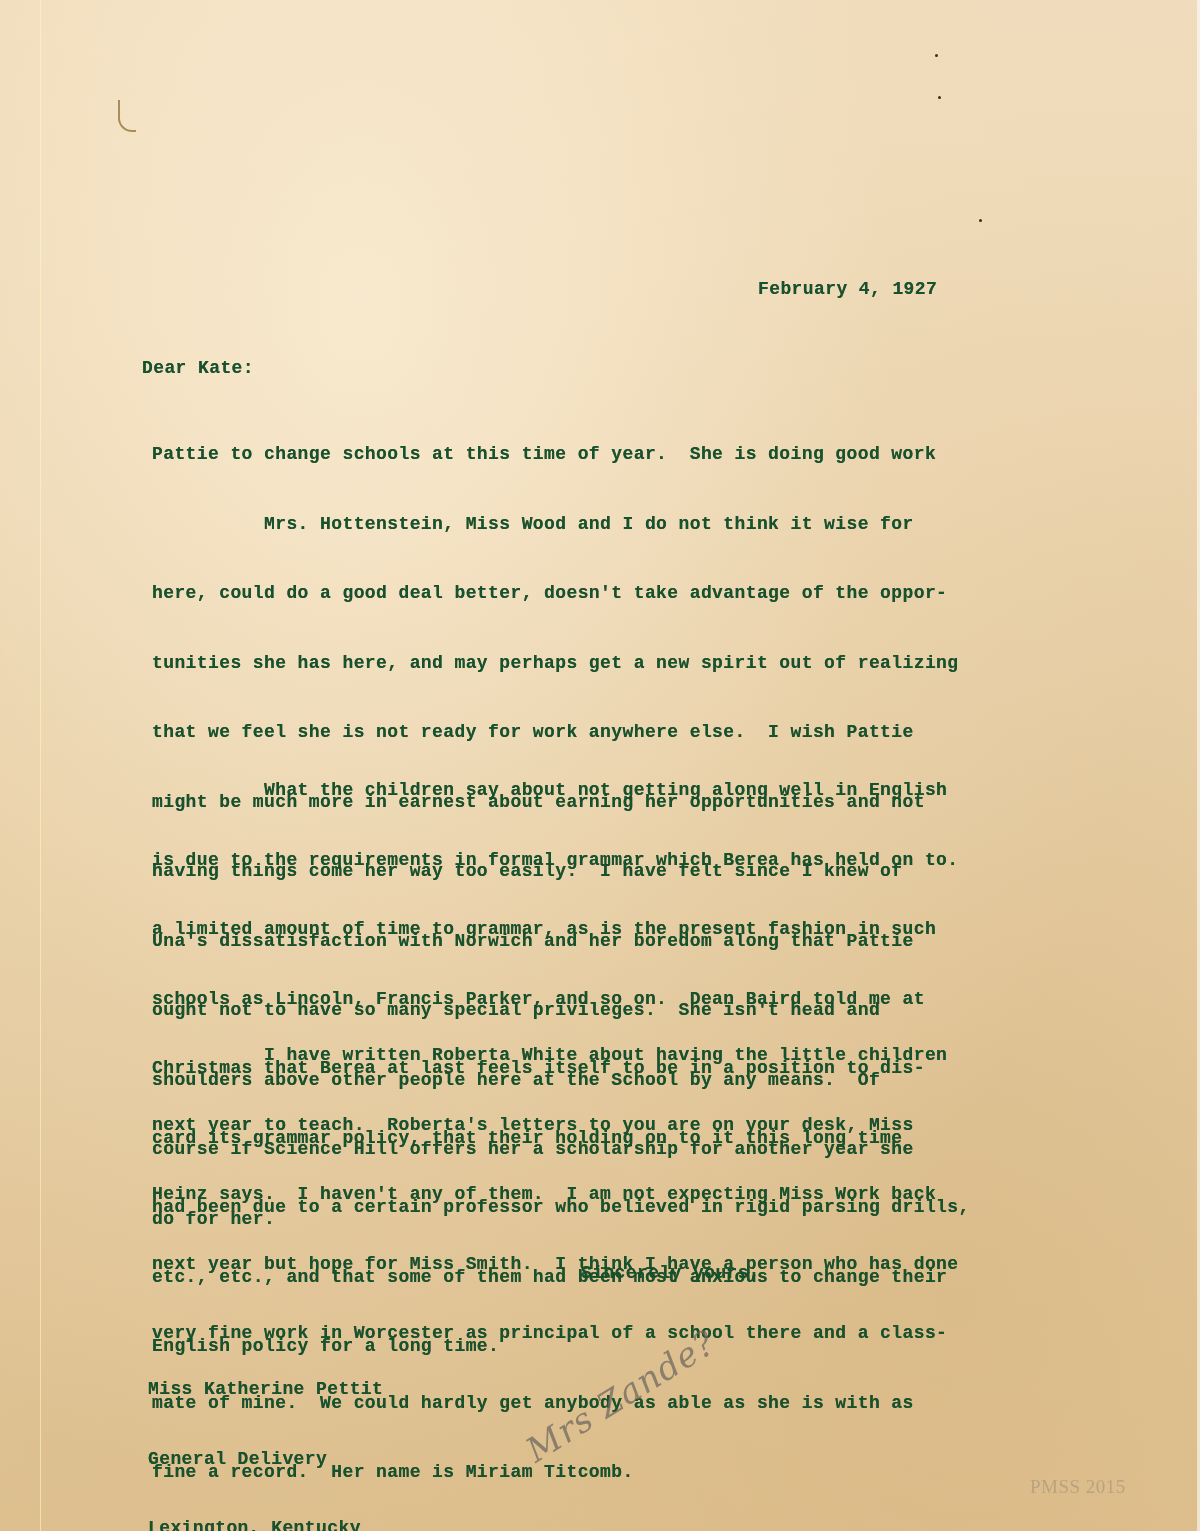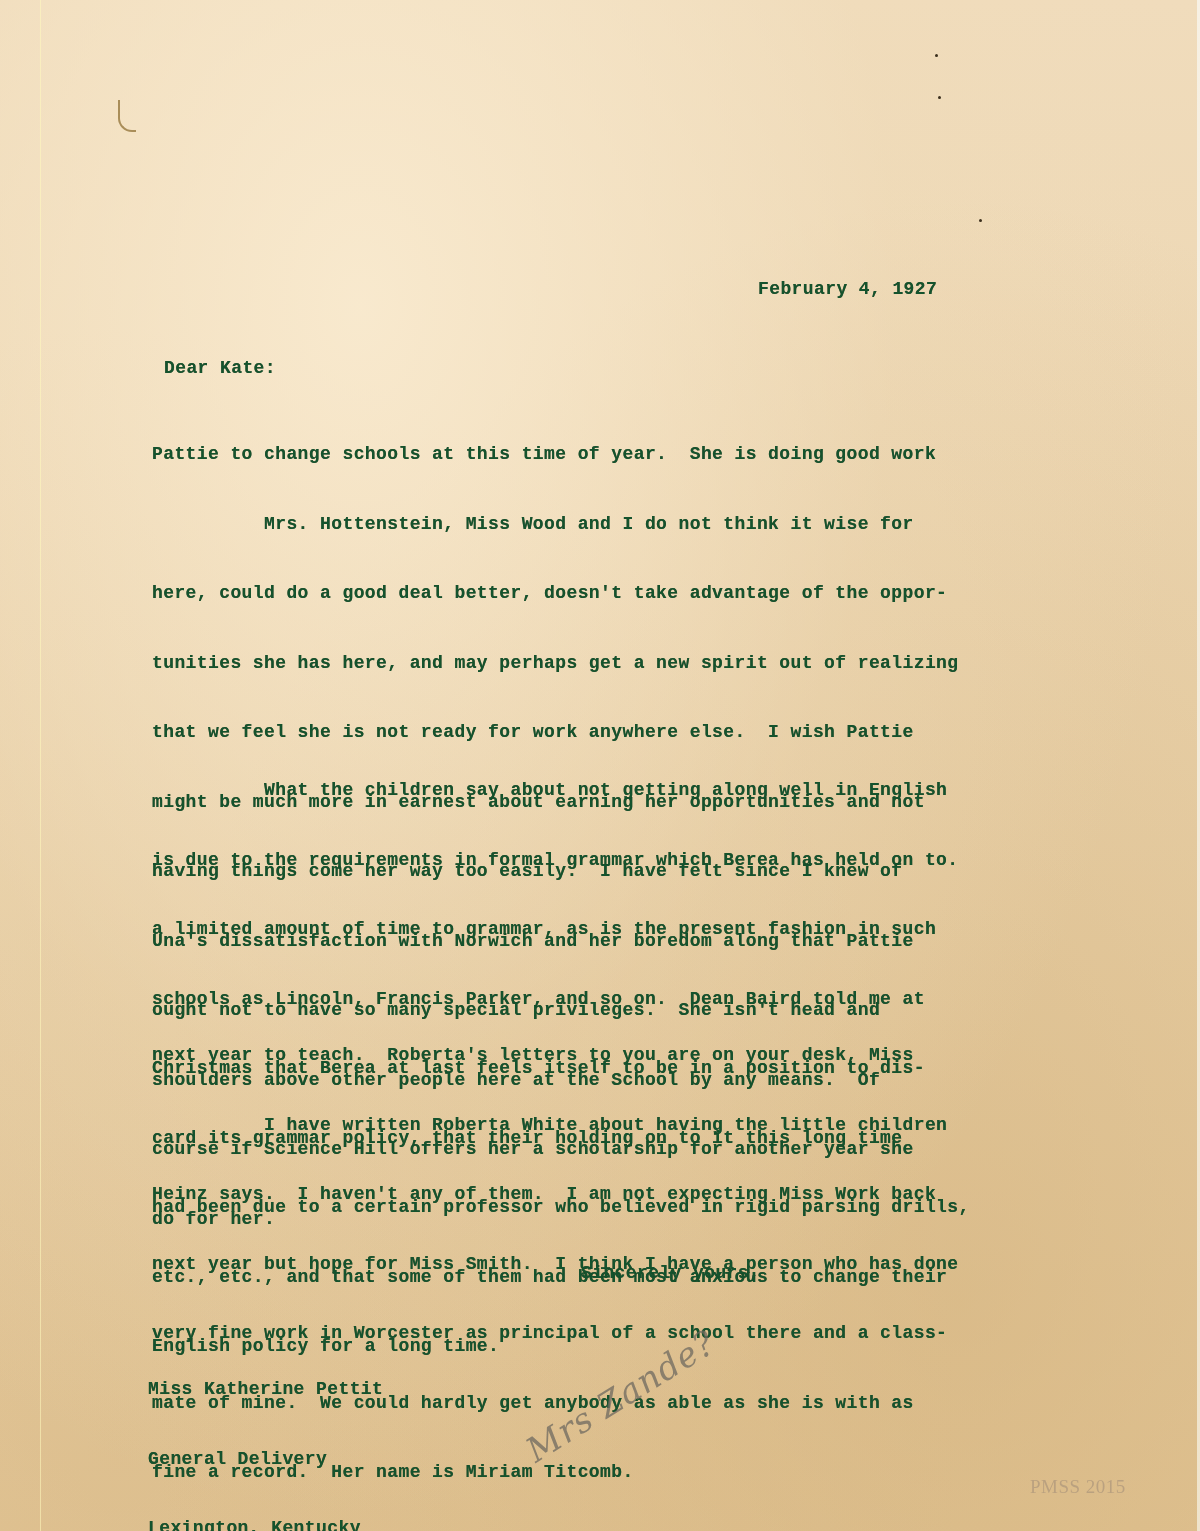"Dear Kate:" .salutation { left: 164px -> 142px }
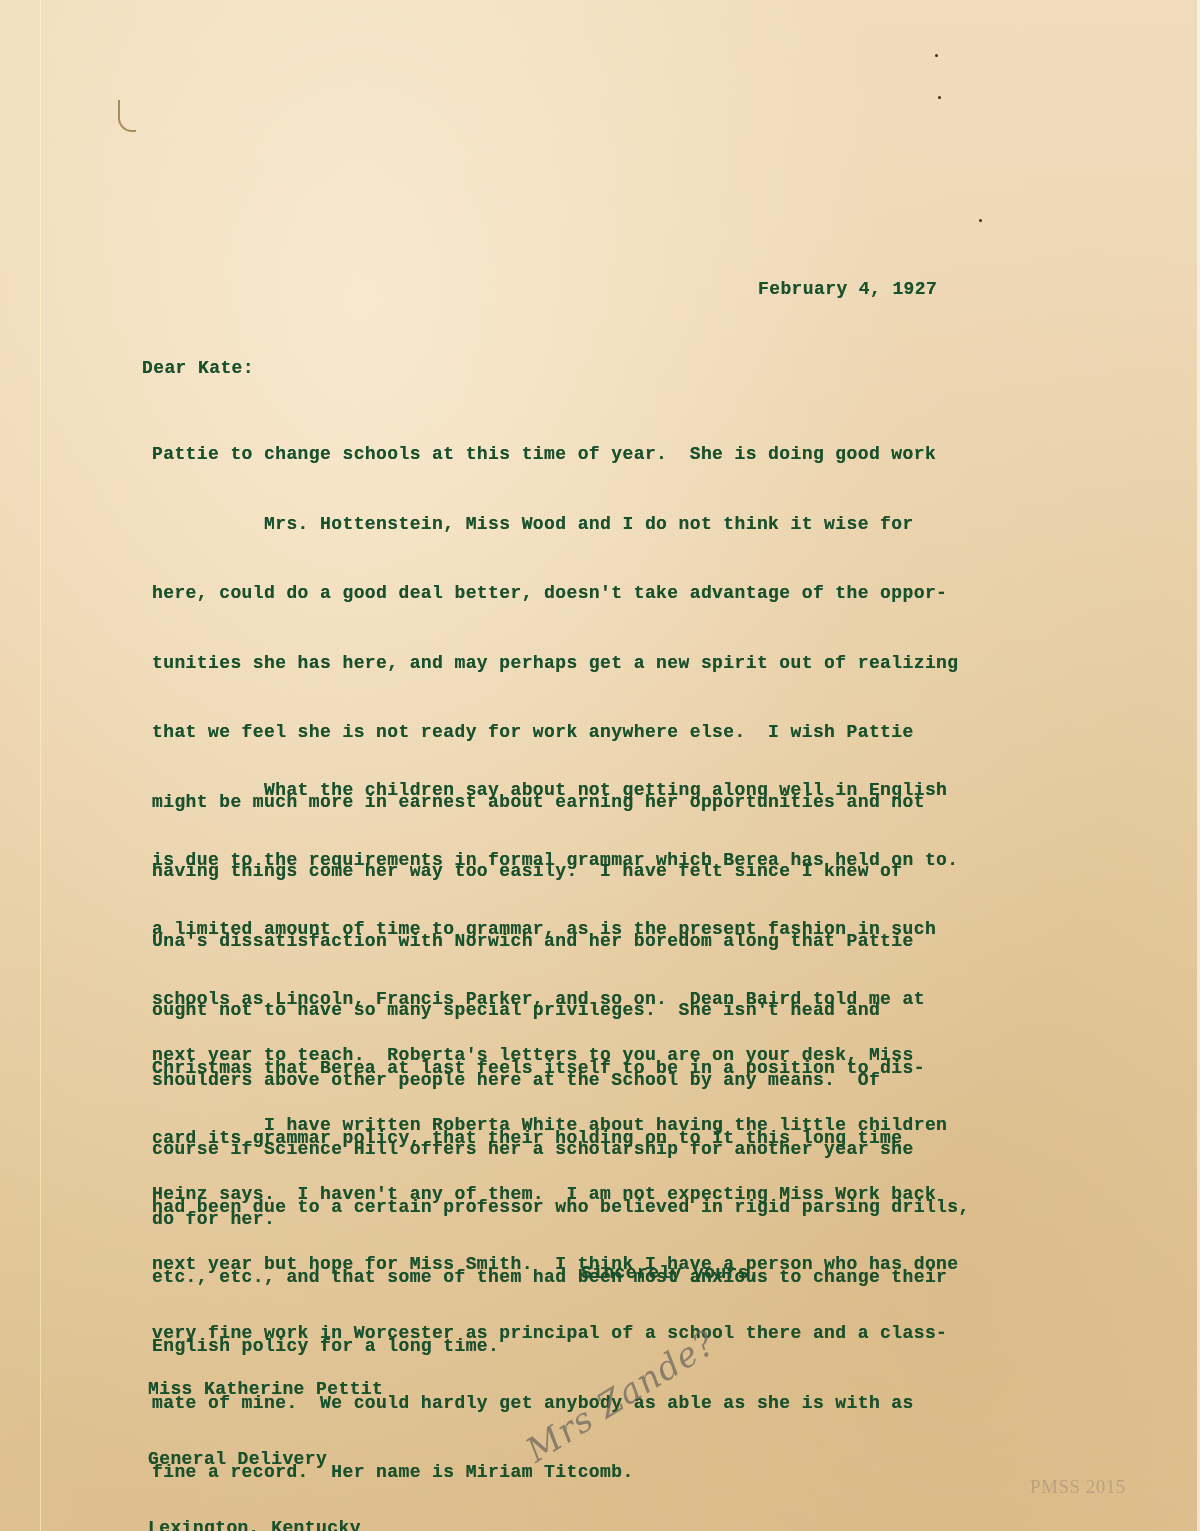"next year to teach. Roberta's" span.line { order: before "I have written Roberta White" -> after "I have written Roberta White" }
